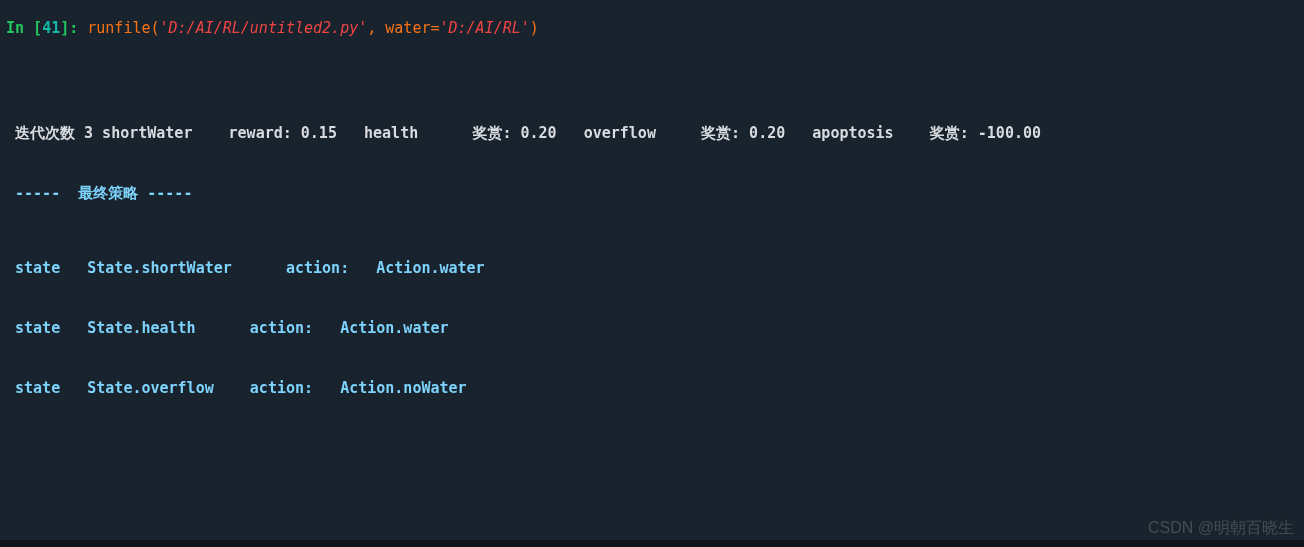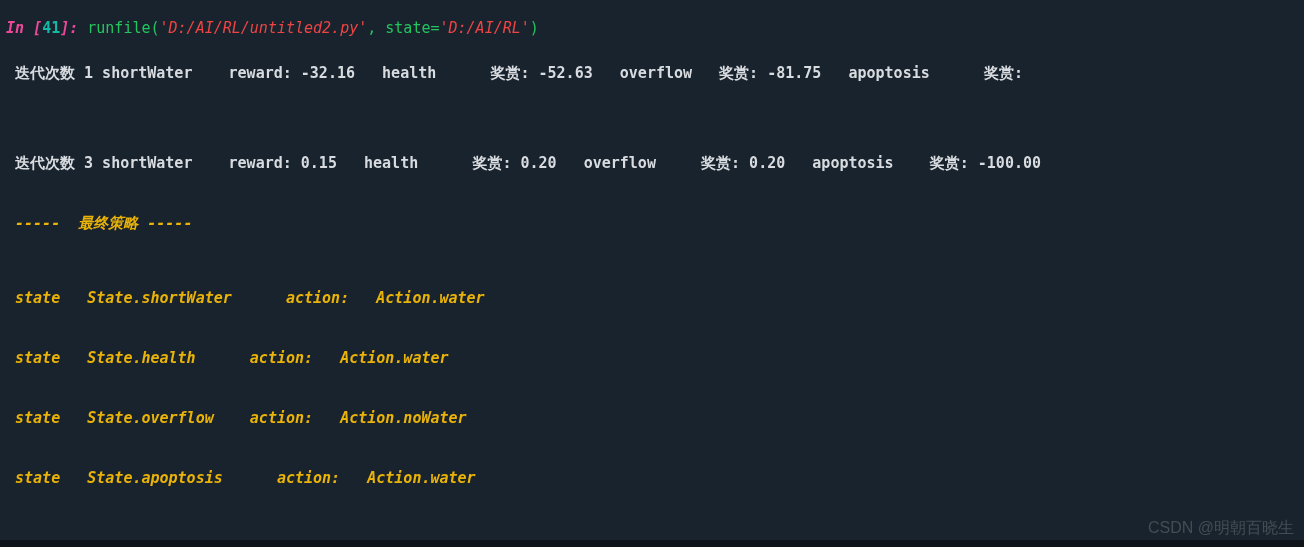"In [" .prompt-in { color: #ec4899 -> #22c55e; font-style: italic -> none }
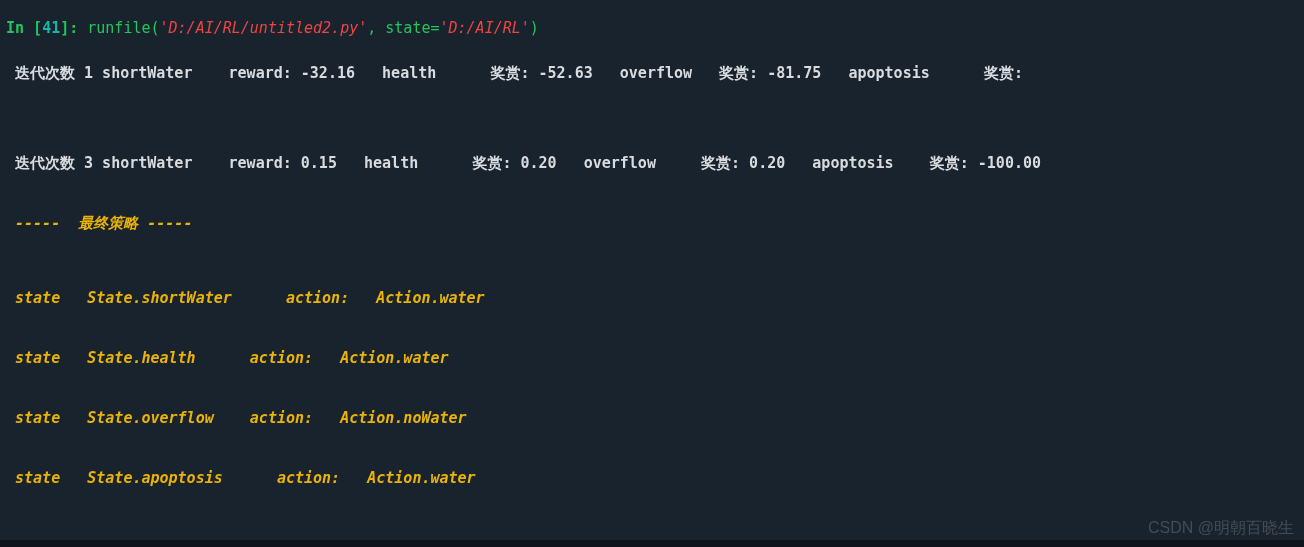"runfile(" .code { color: #22c55e -> #f97316 }
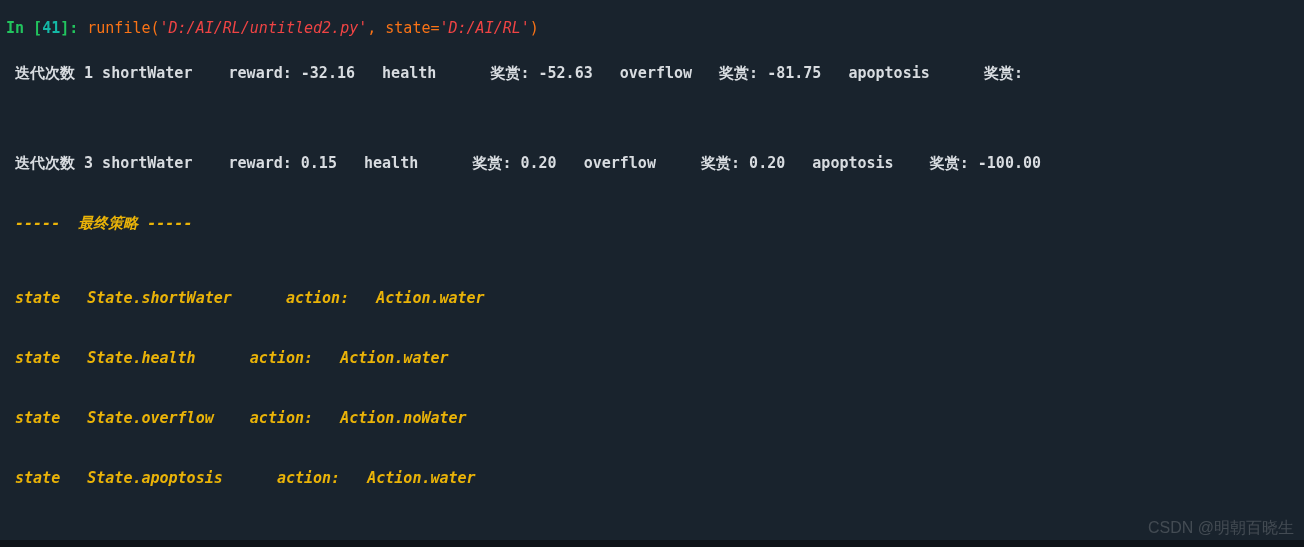", state=" span.code { text: state -> water }
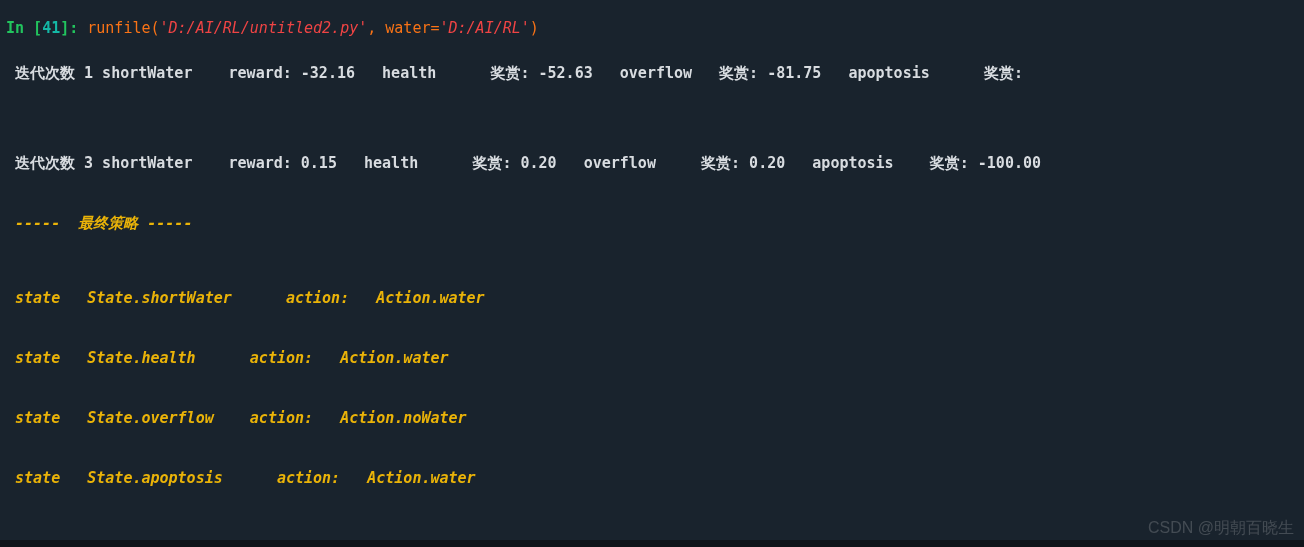"迭代次数 1 shortWater reward: -32.16" pre.line { html: <pre> 迭代次数 1 shortWater reward: -32.16 health 奖赏: -52.63 overflow 奖赏: -81.75 apoptosis 奖赏:</pre> -> none }
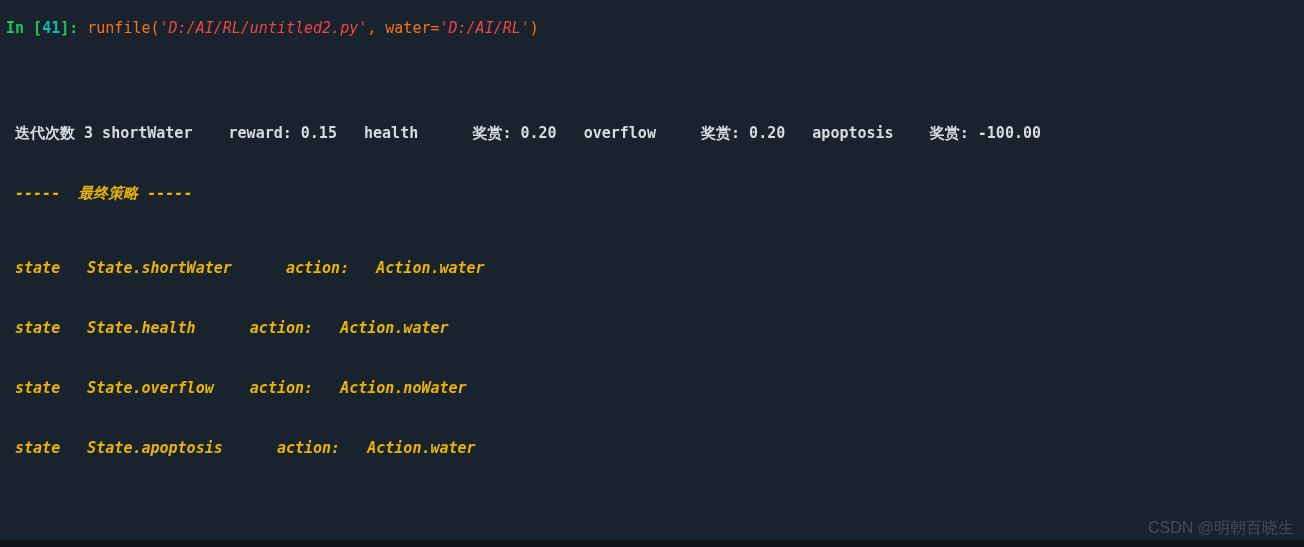"----- 最终策略 -----" .out-plain { color: #eab308 -> #7dd3fc; font-style: italic -> none }
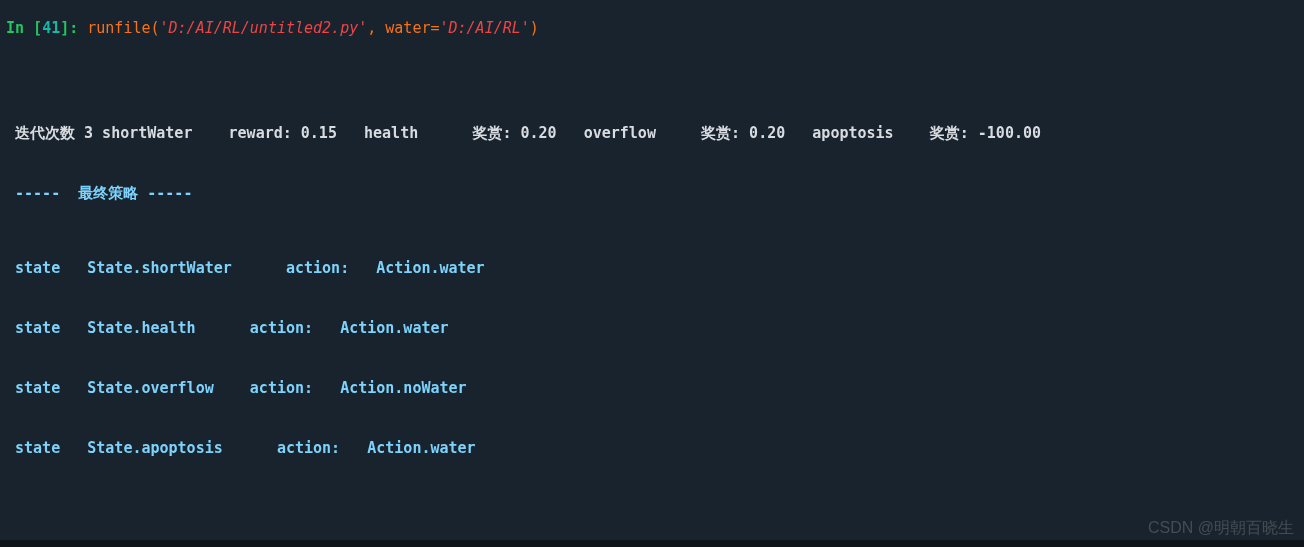"state State.apoptosis action:" pre.line { html: <pre> state State.apoptosis action: Action.water</pre> -> none }
